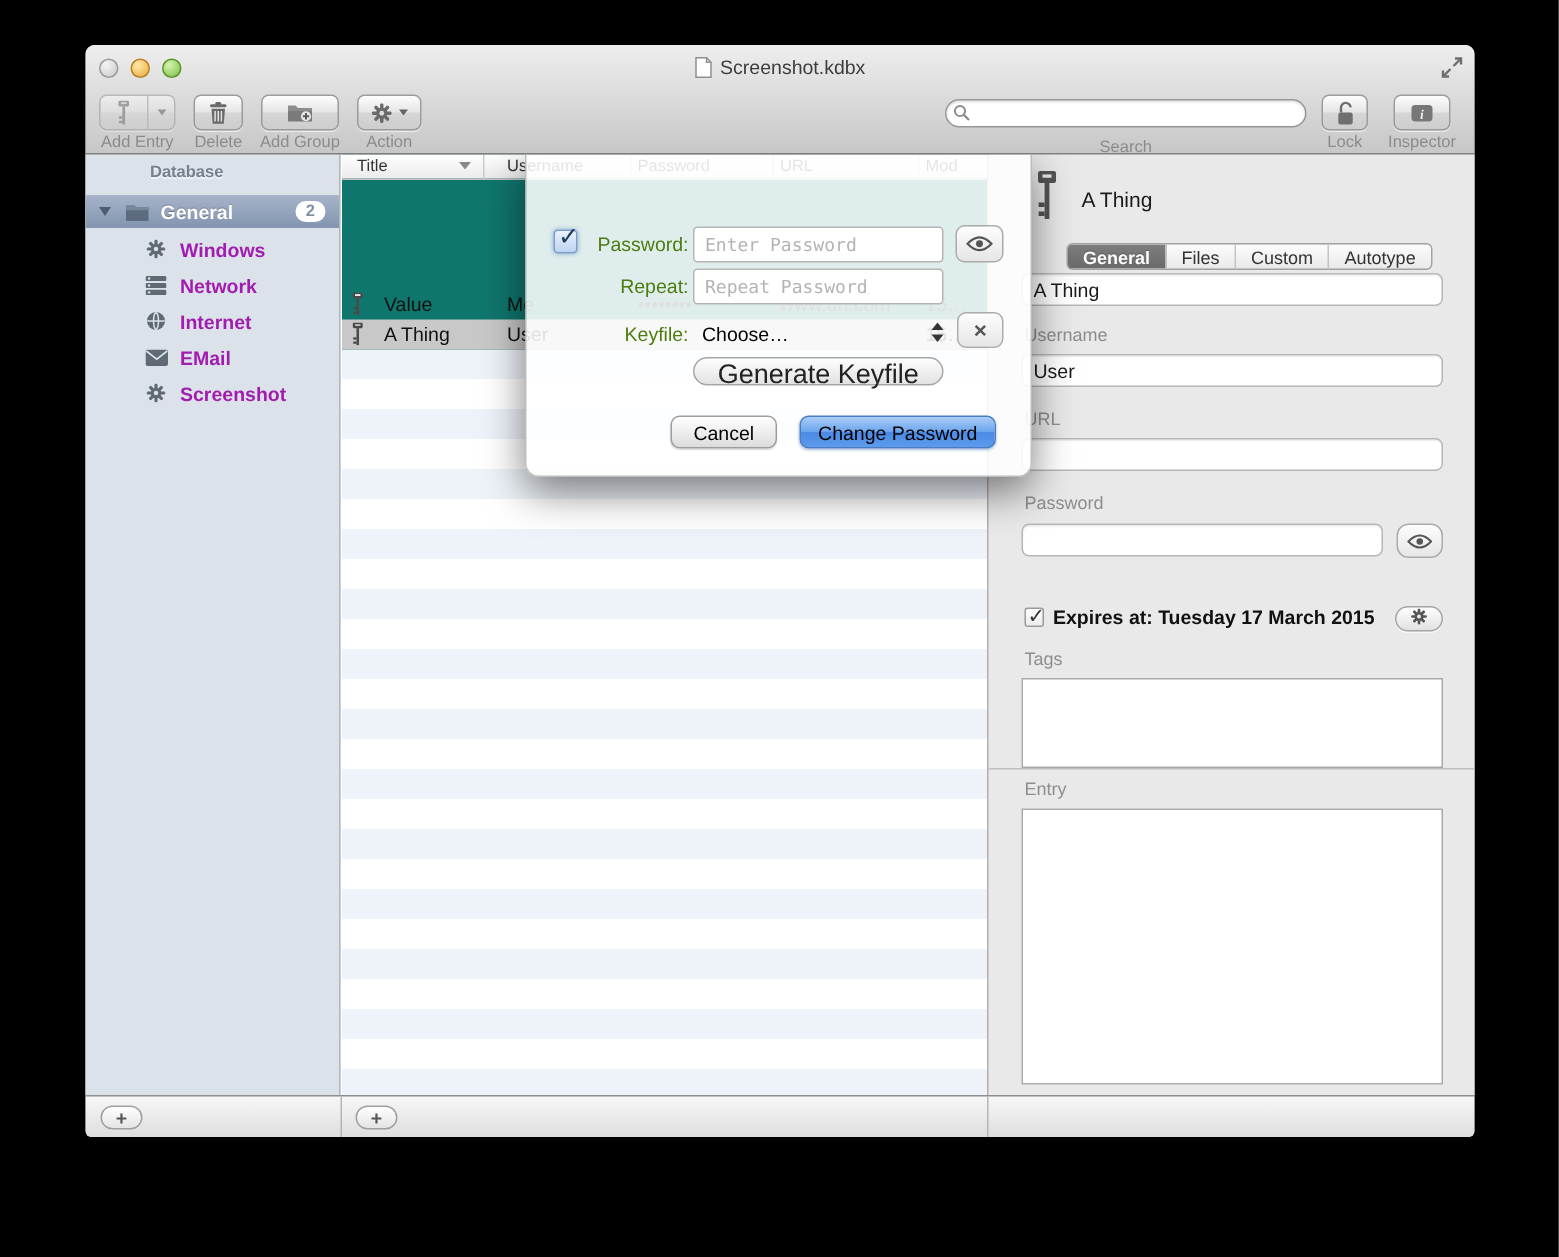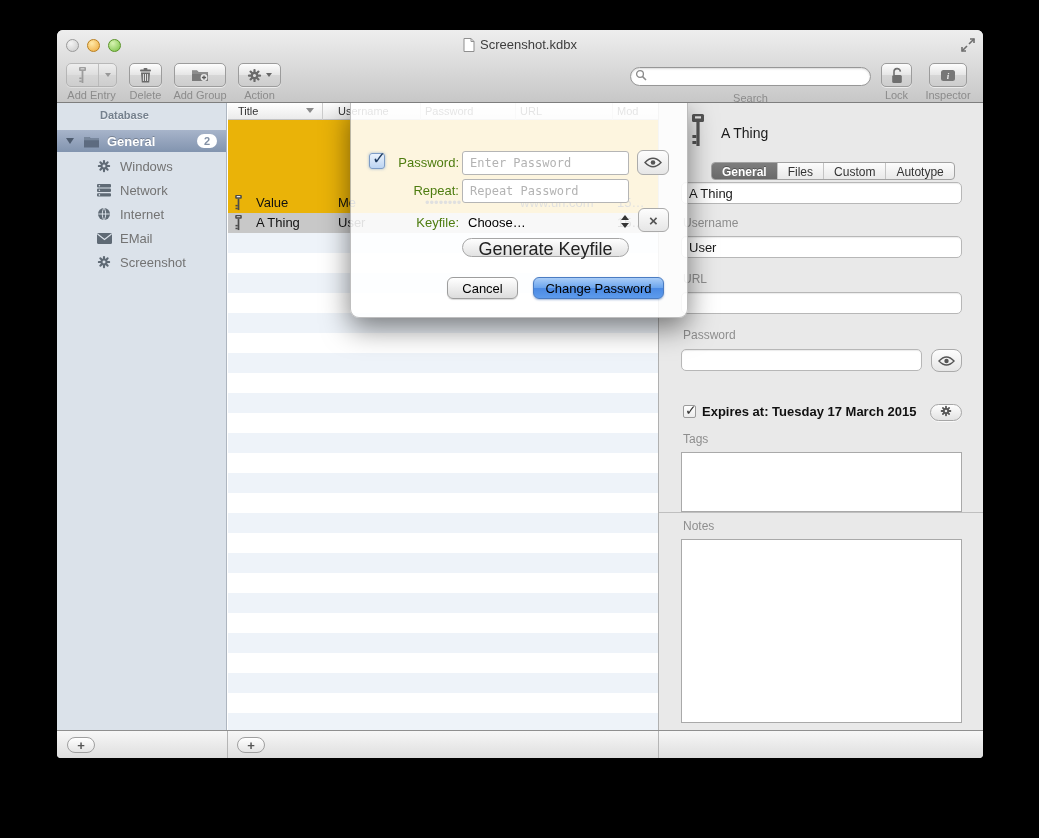"Title" .elist { background: #eab308 -> #0f766e }
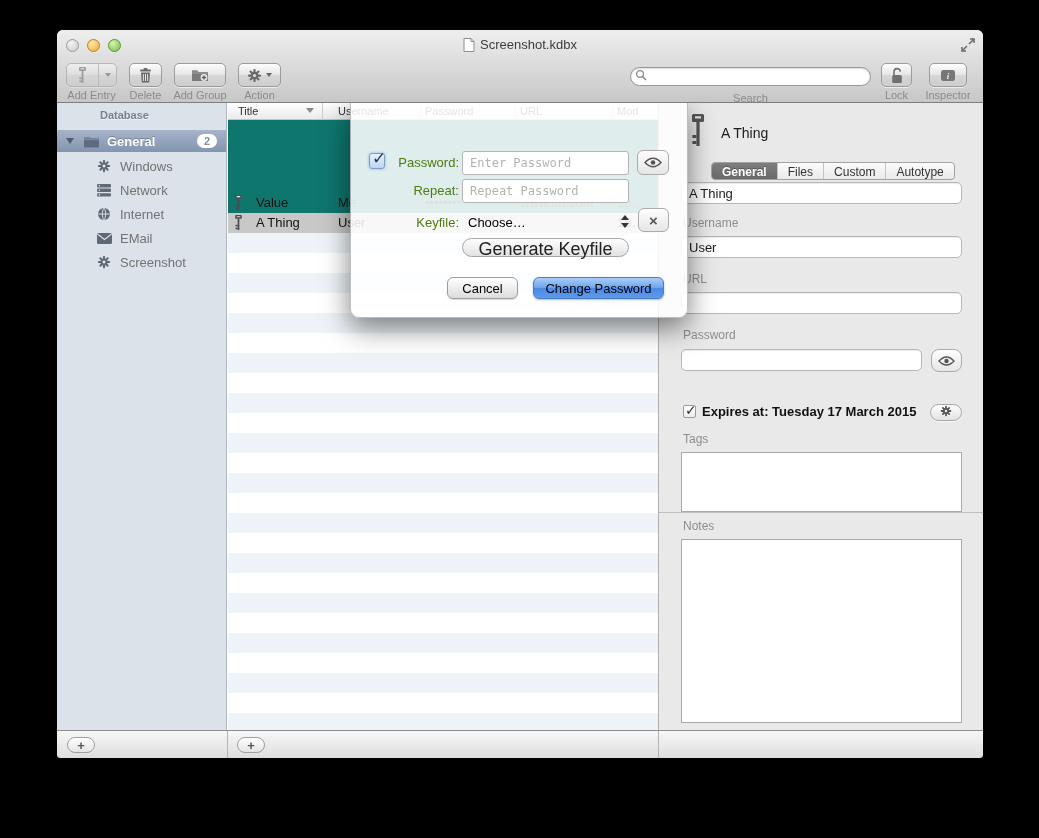"Windows" .sb-item .lbl { color: #737373 -> #a21caf; font-weight: none -> bold }
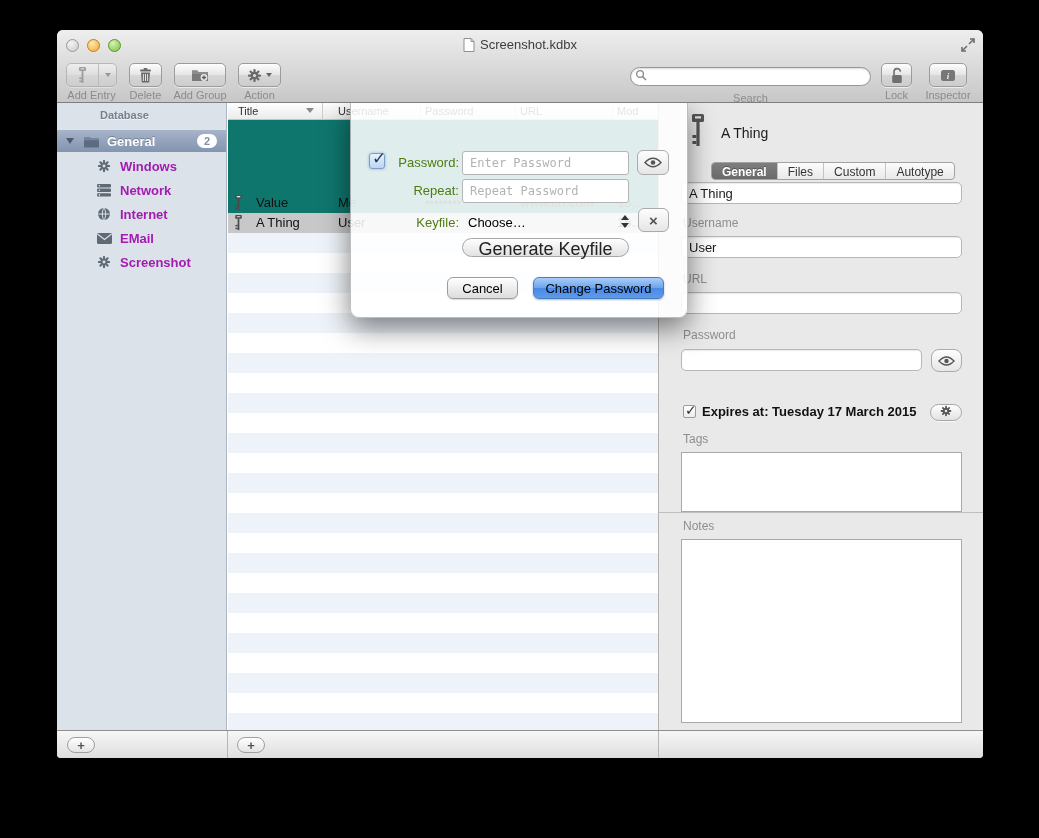"Notes" div.ilabel { text: Notes -> Entry }
